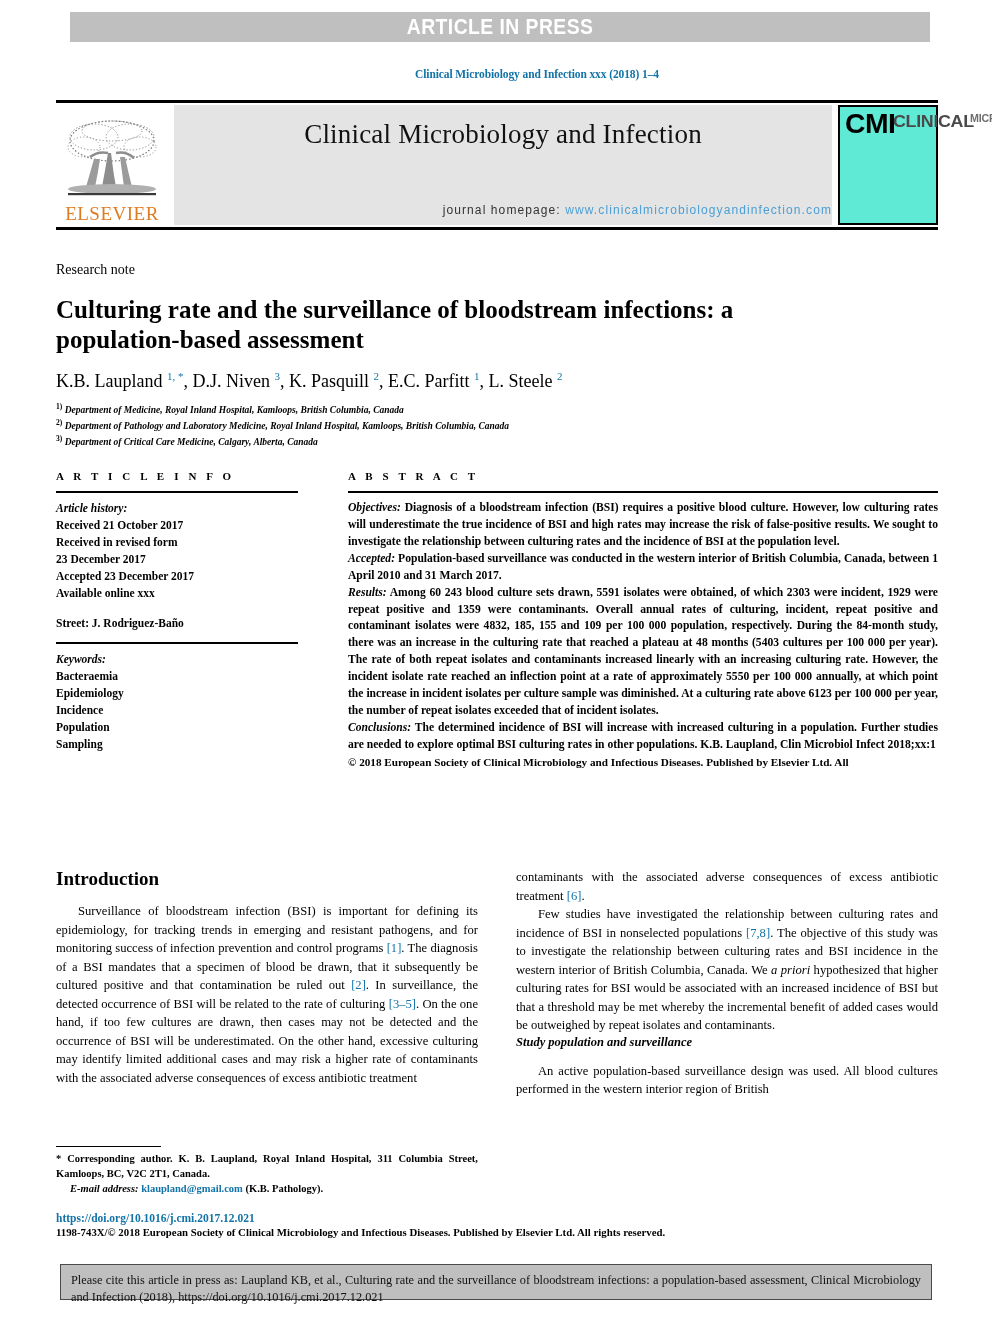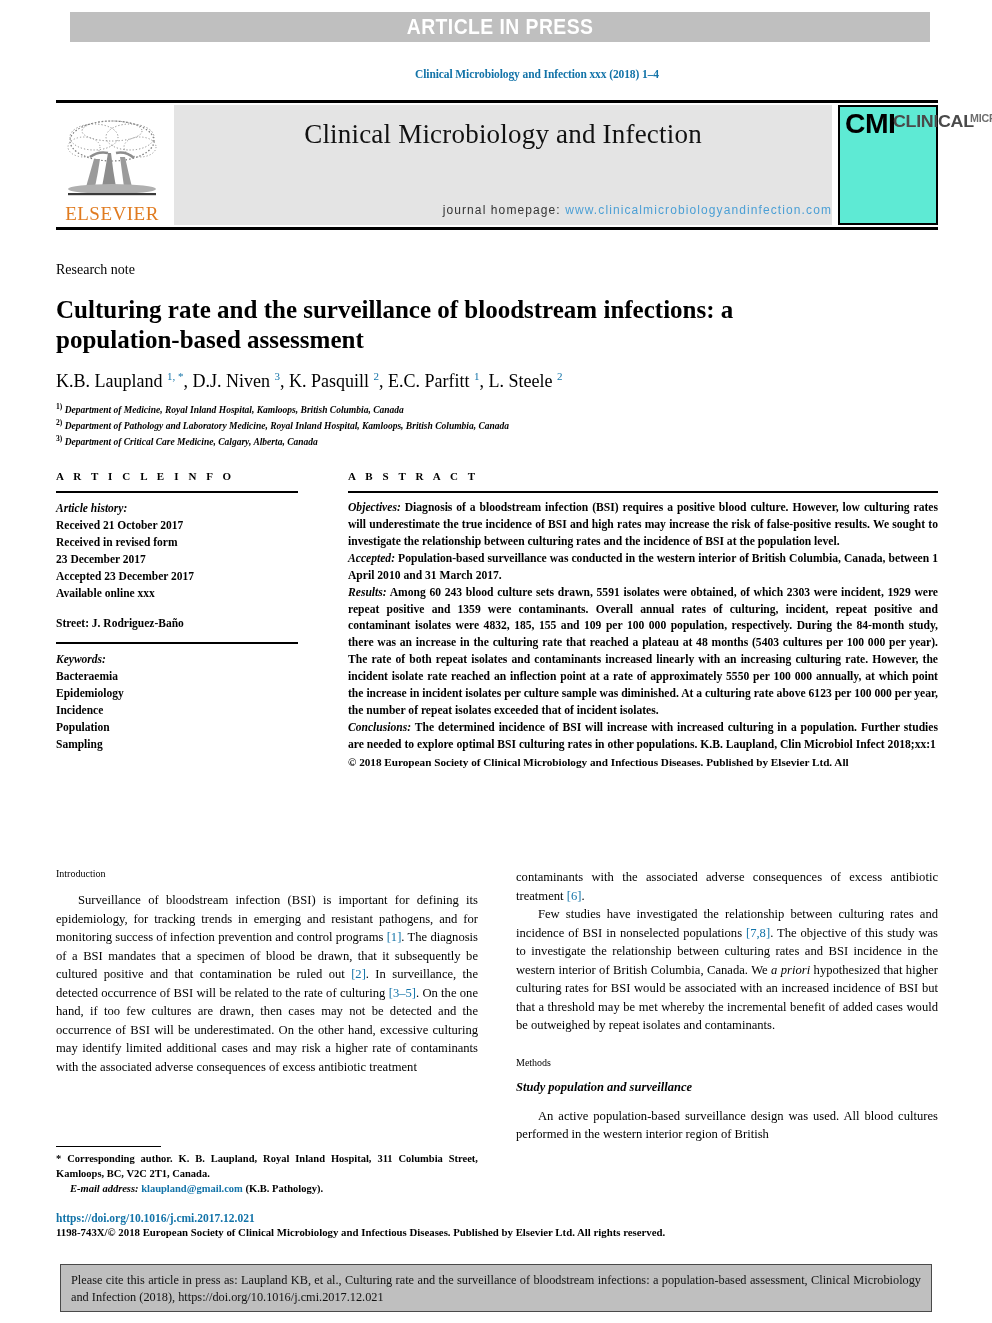"Introduction" h2.head { font-size: 10px -> 19px; font-weight: normal -> bold }
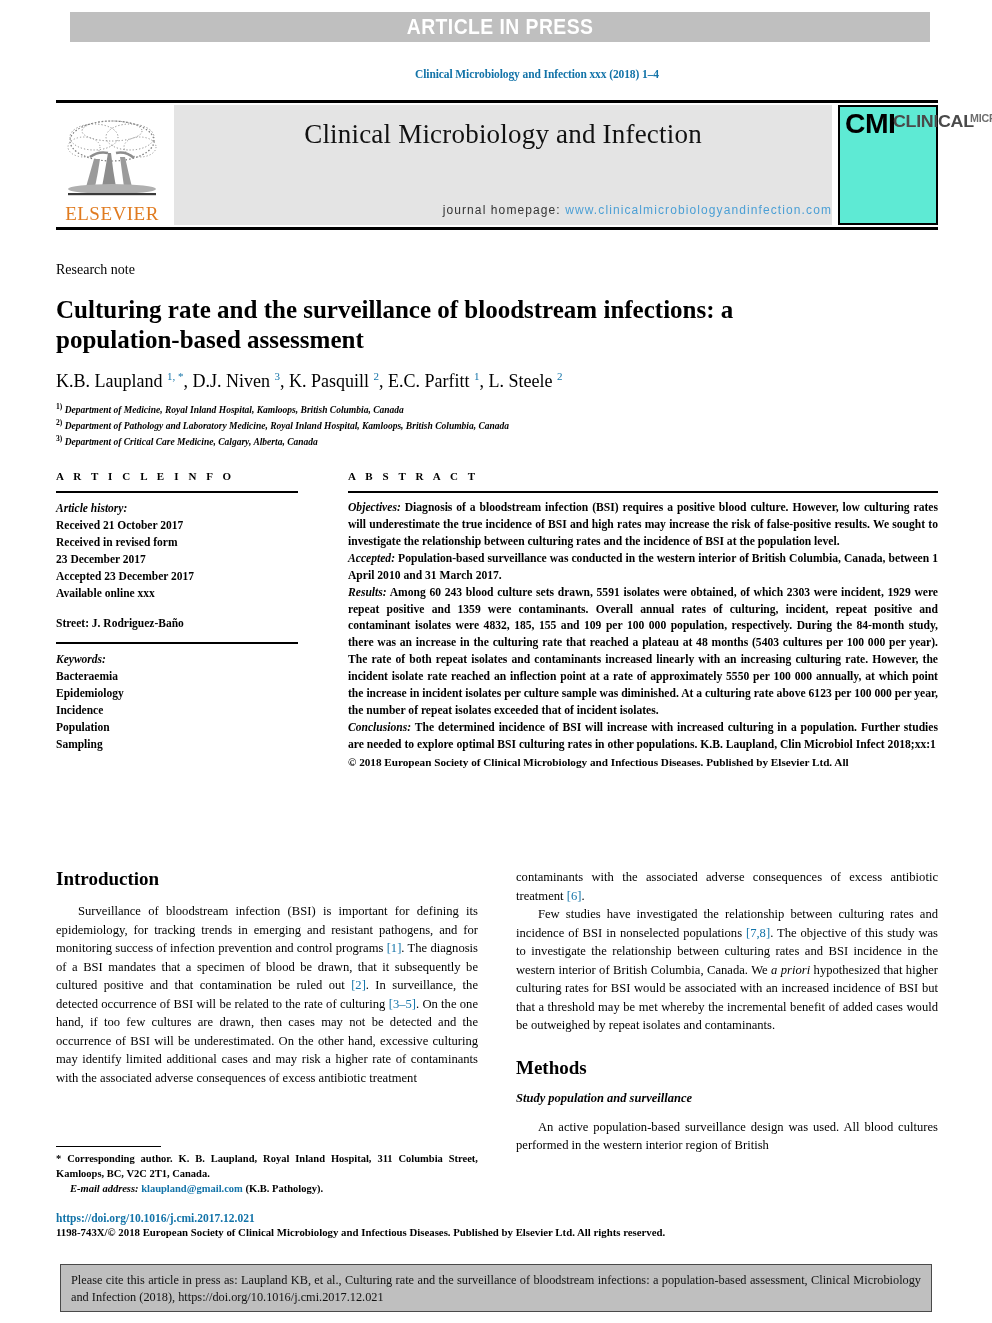"Methods" h2.head { html: <h2>Methods</h2> -> none }
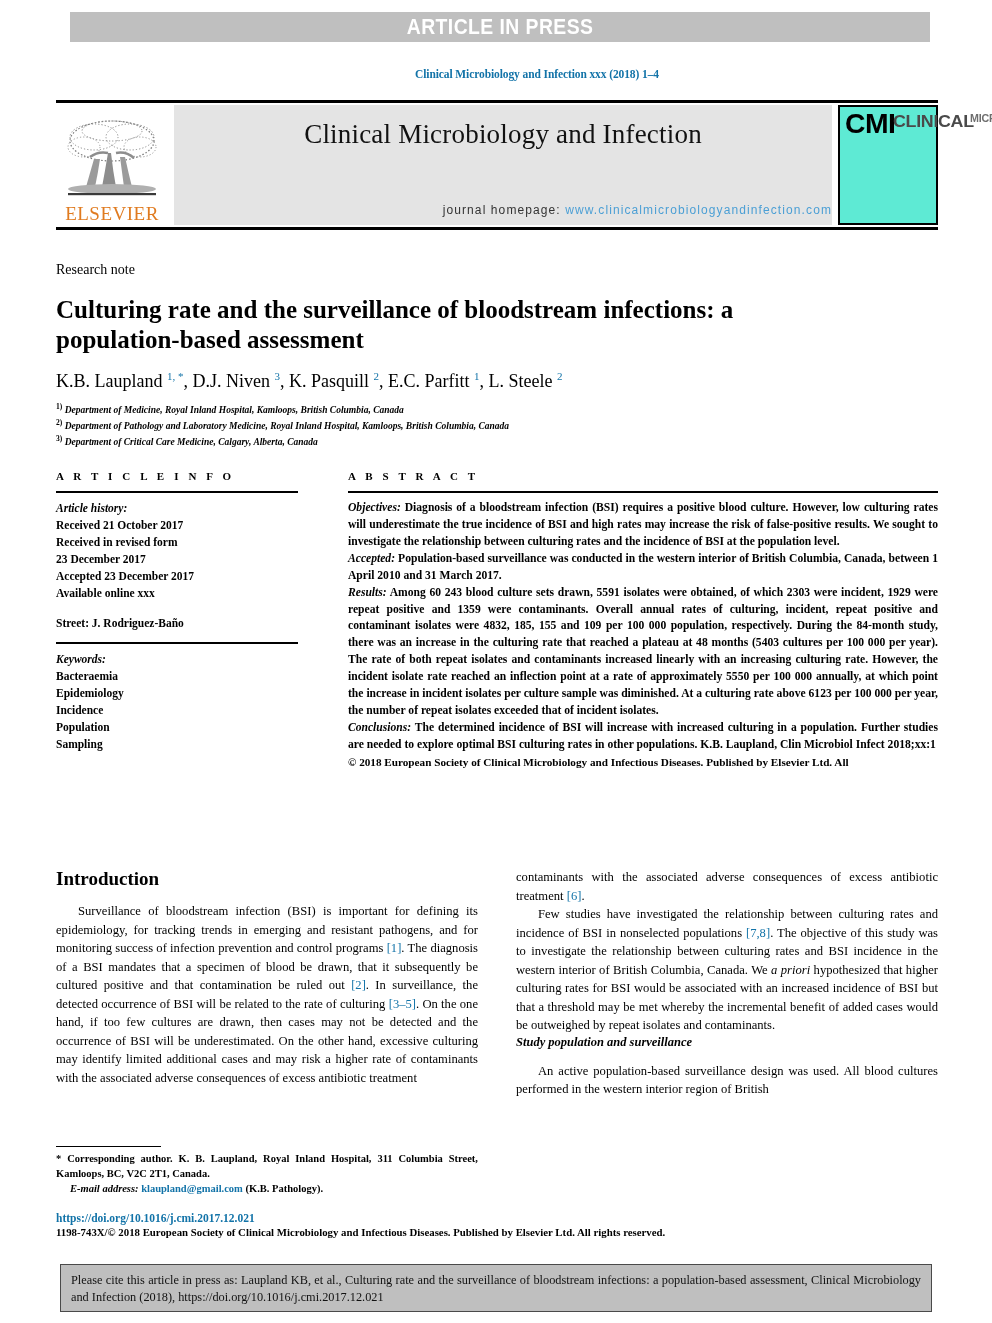"Please cite this article in" .cite-box { height: 48px -> 36px }
